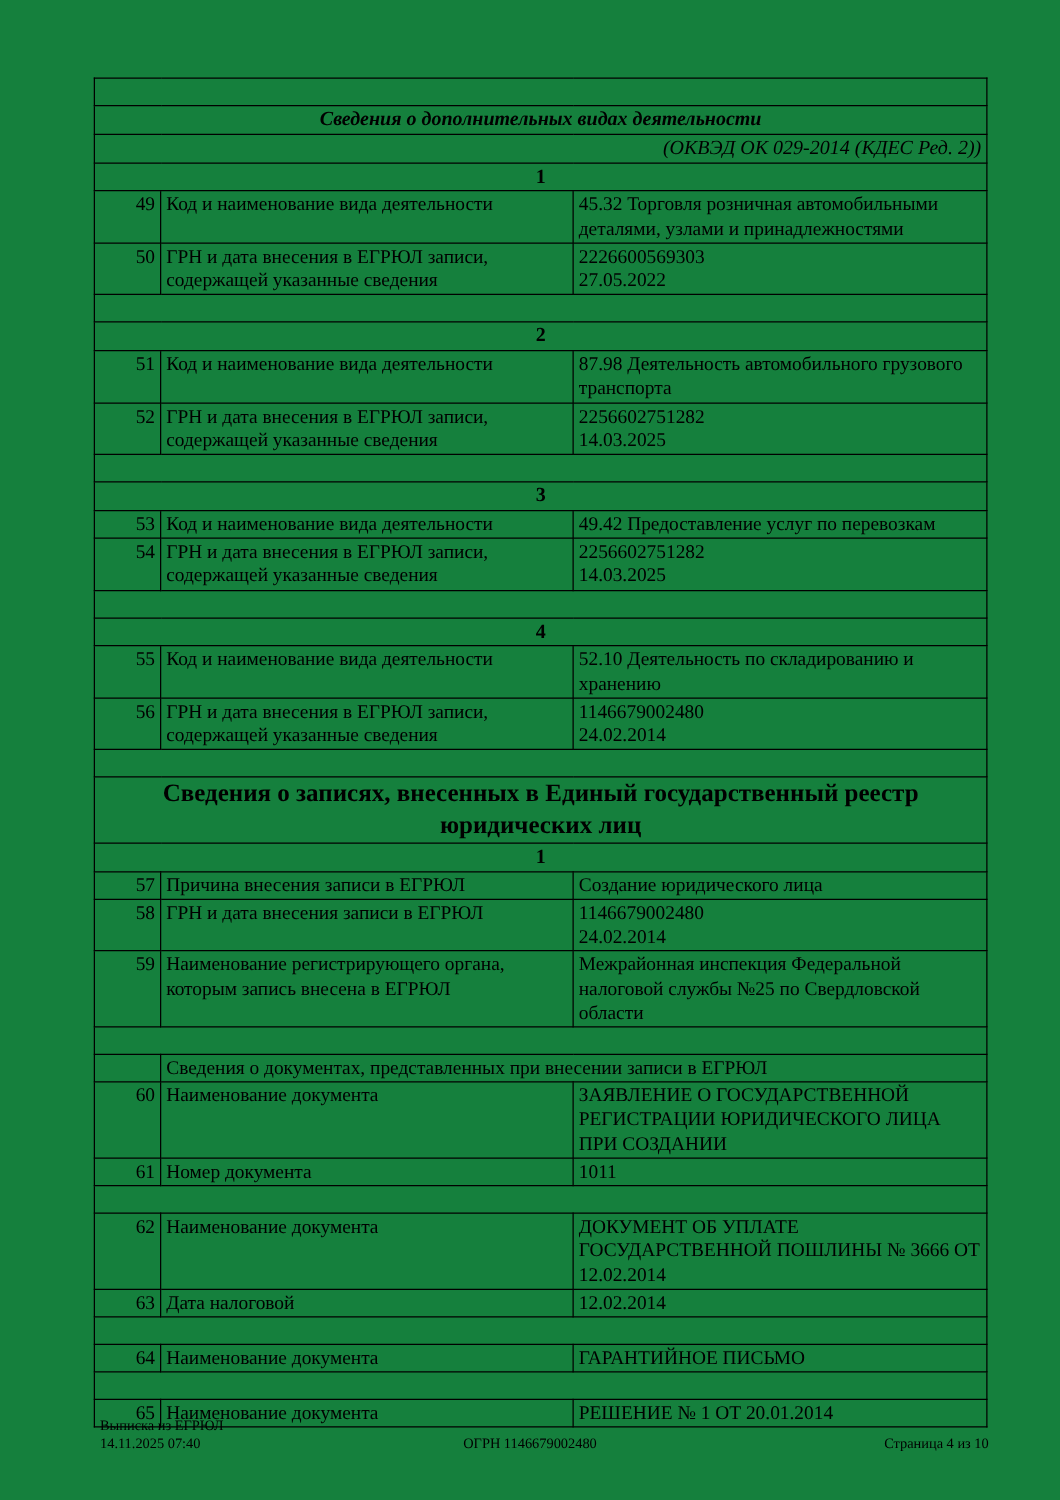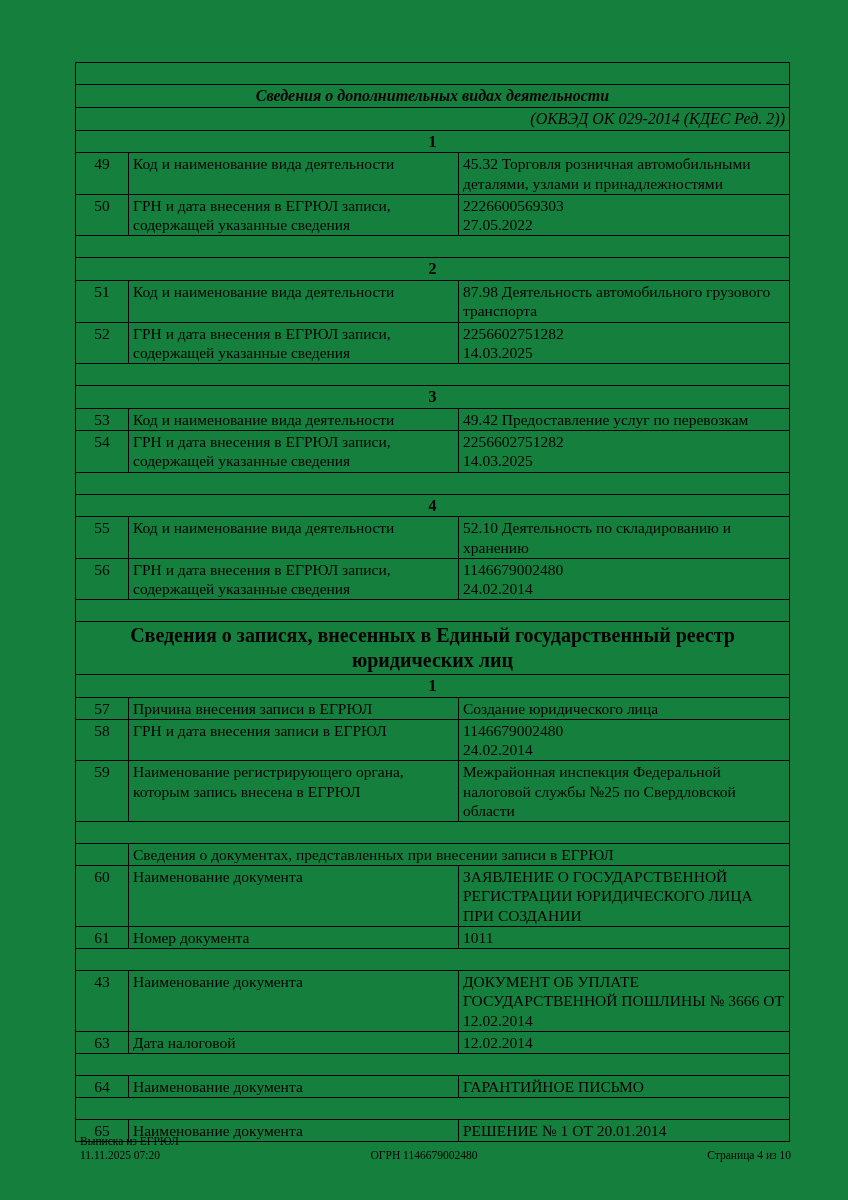"49" .c-num { text-align: center -> right }
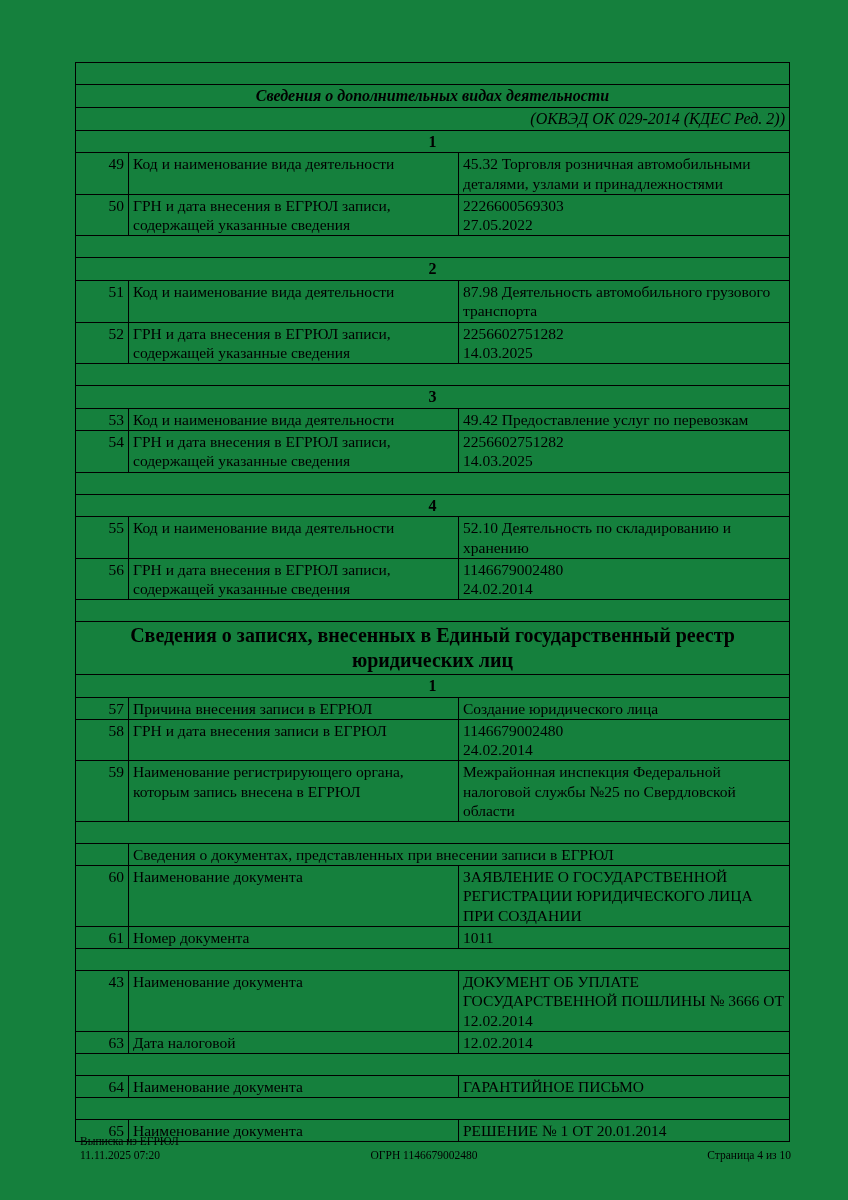"43" td.c-num { text: 43 -> 62 }
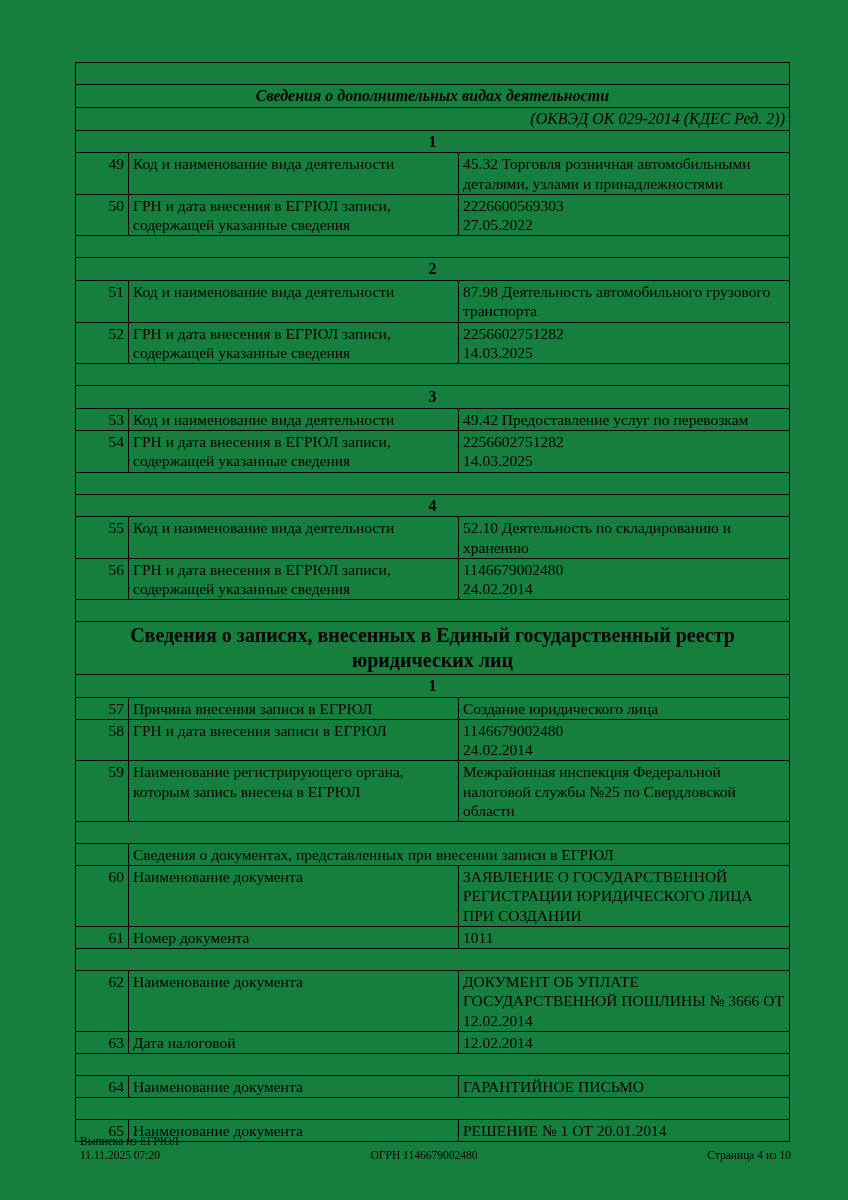"11.11.2025 07:20" div { text: 11.11.2025 07:20 -> 14.11.2025 07:40 }
